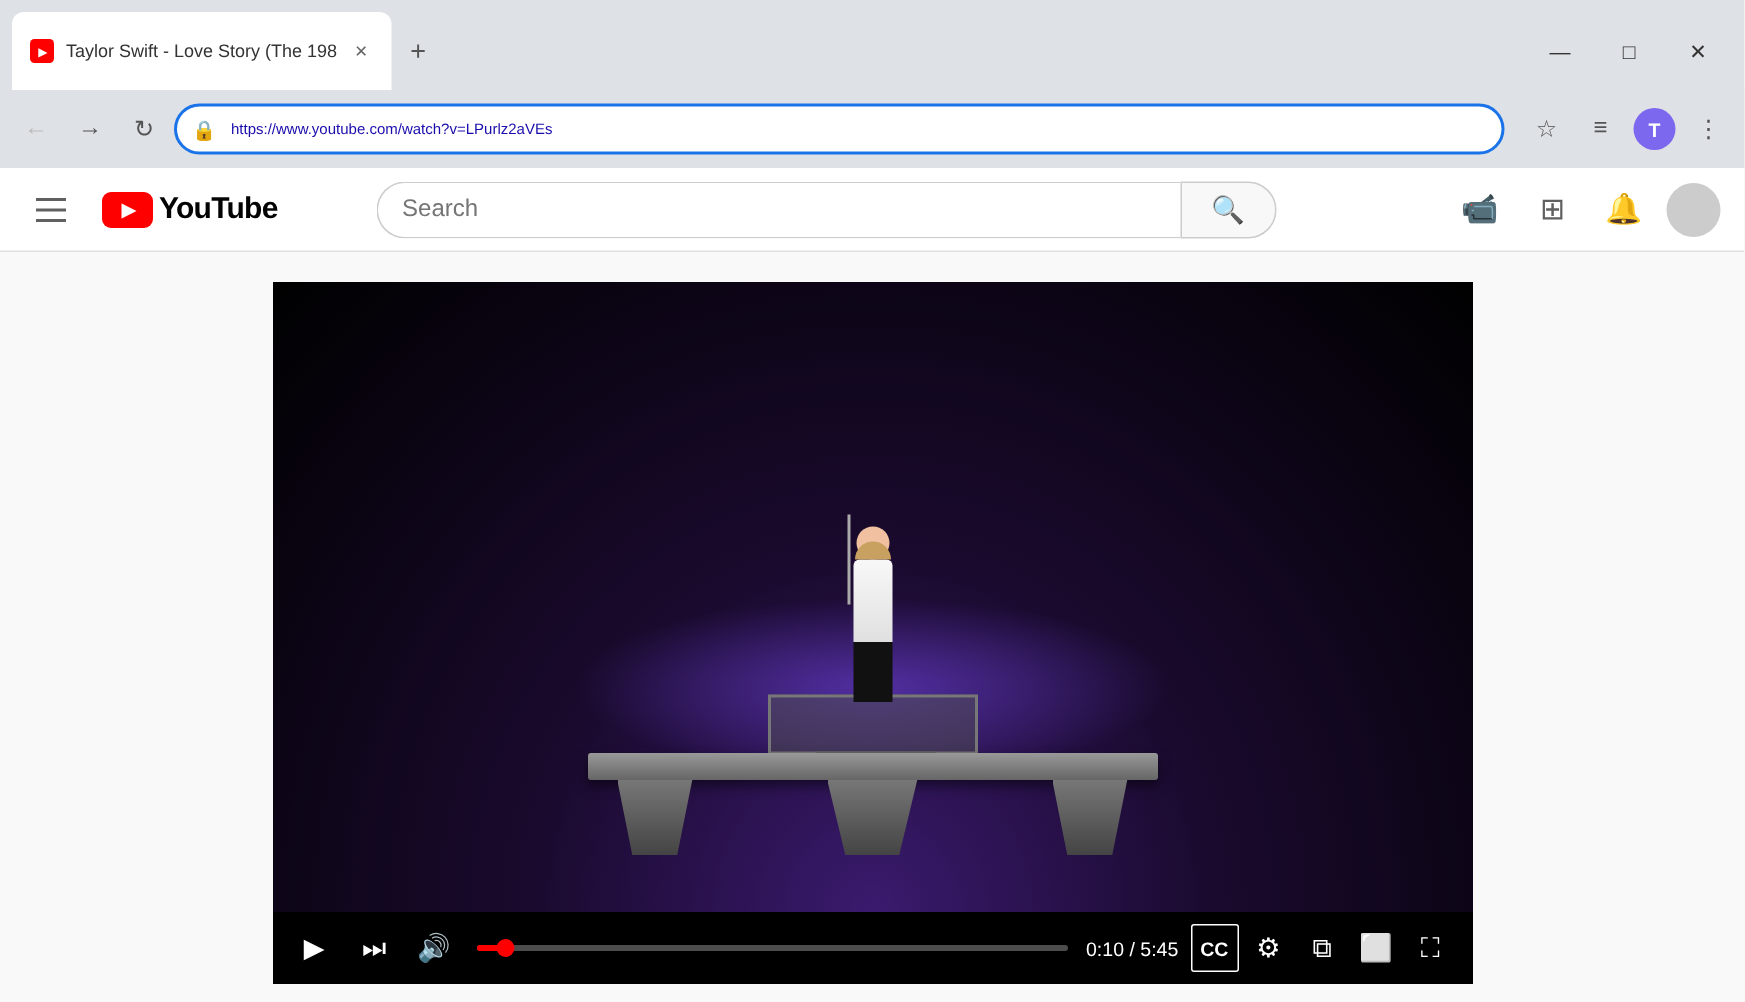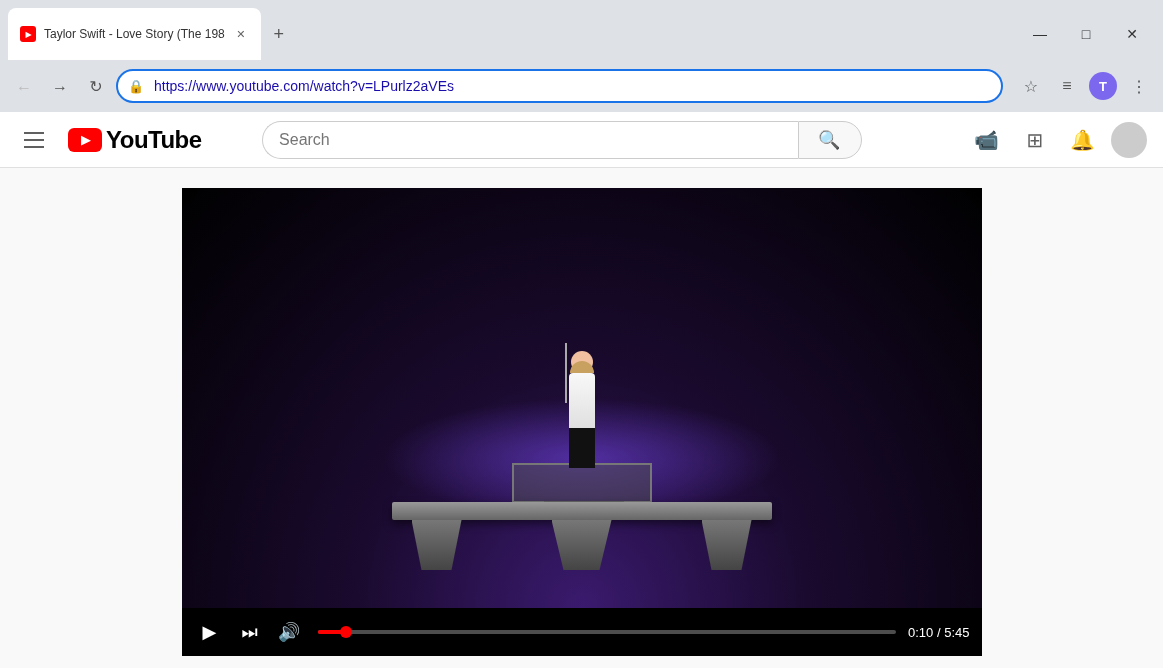"https://www.youtube.com/watch?v=LPurlz2a" .address-bar { font-size: 14px -> 10px }
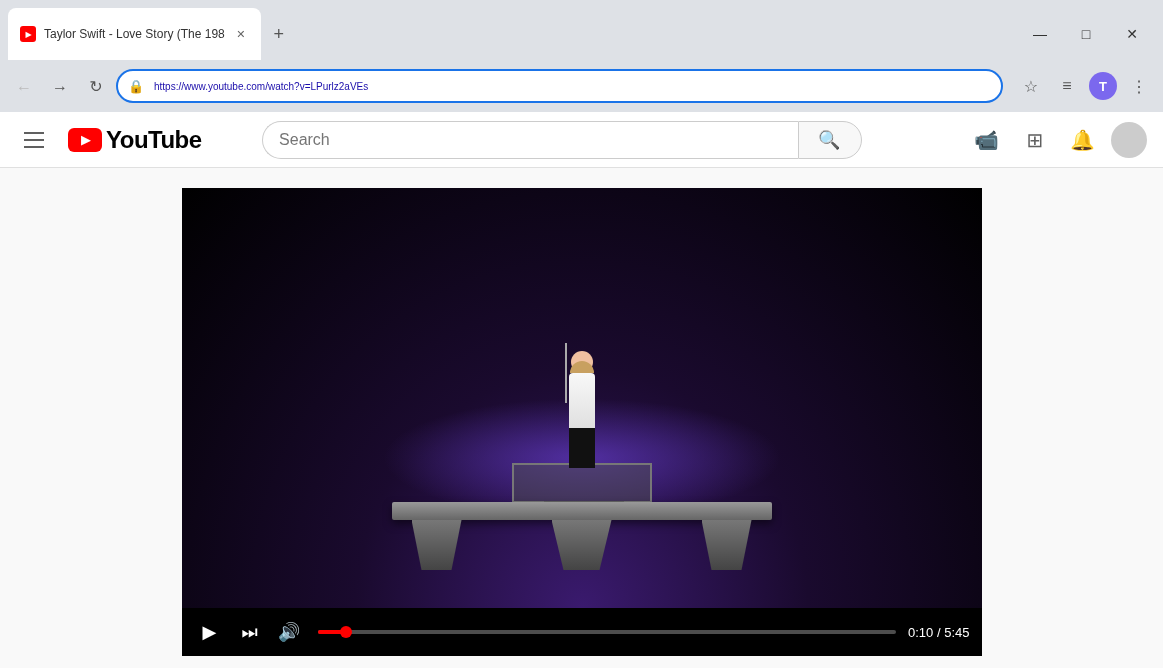"YouTube" .yt-logo-text { font-size: 24px -> 20px }
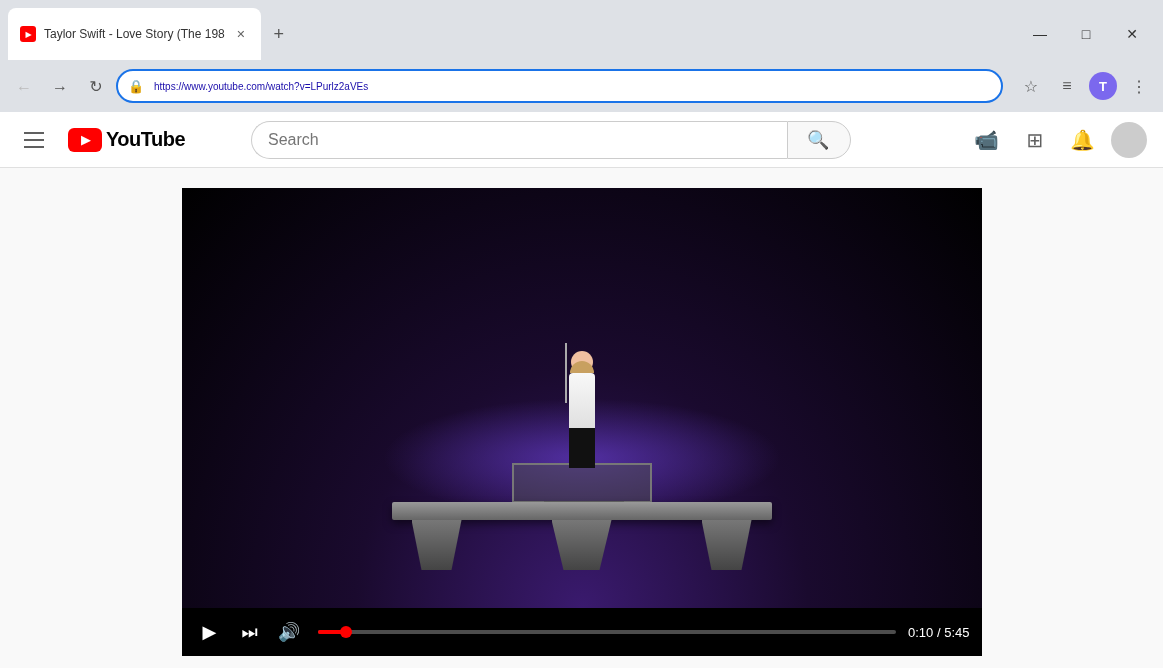"CC" div.ctrl-right { html: none -> <div> <div>CC</div> <div>⚙</div> <div>⧉</div> <div>⬜</div> <div>⛶</div> </div> }
